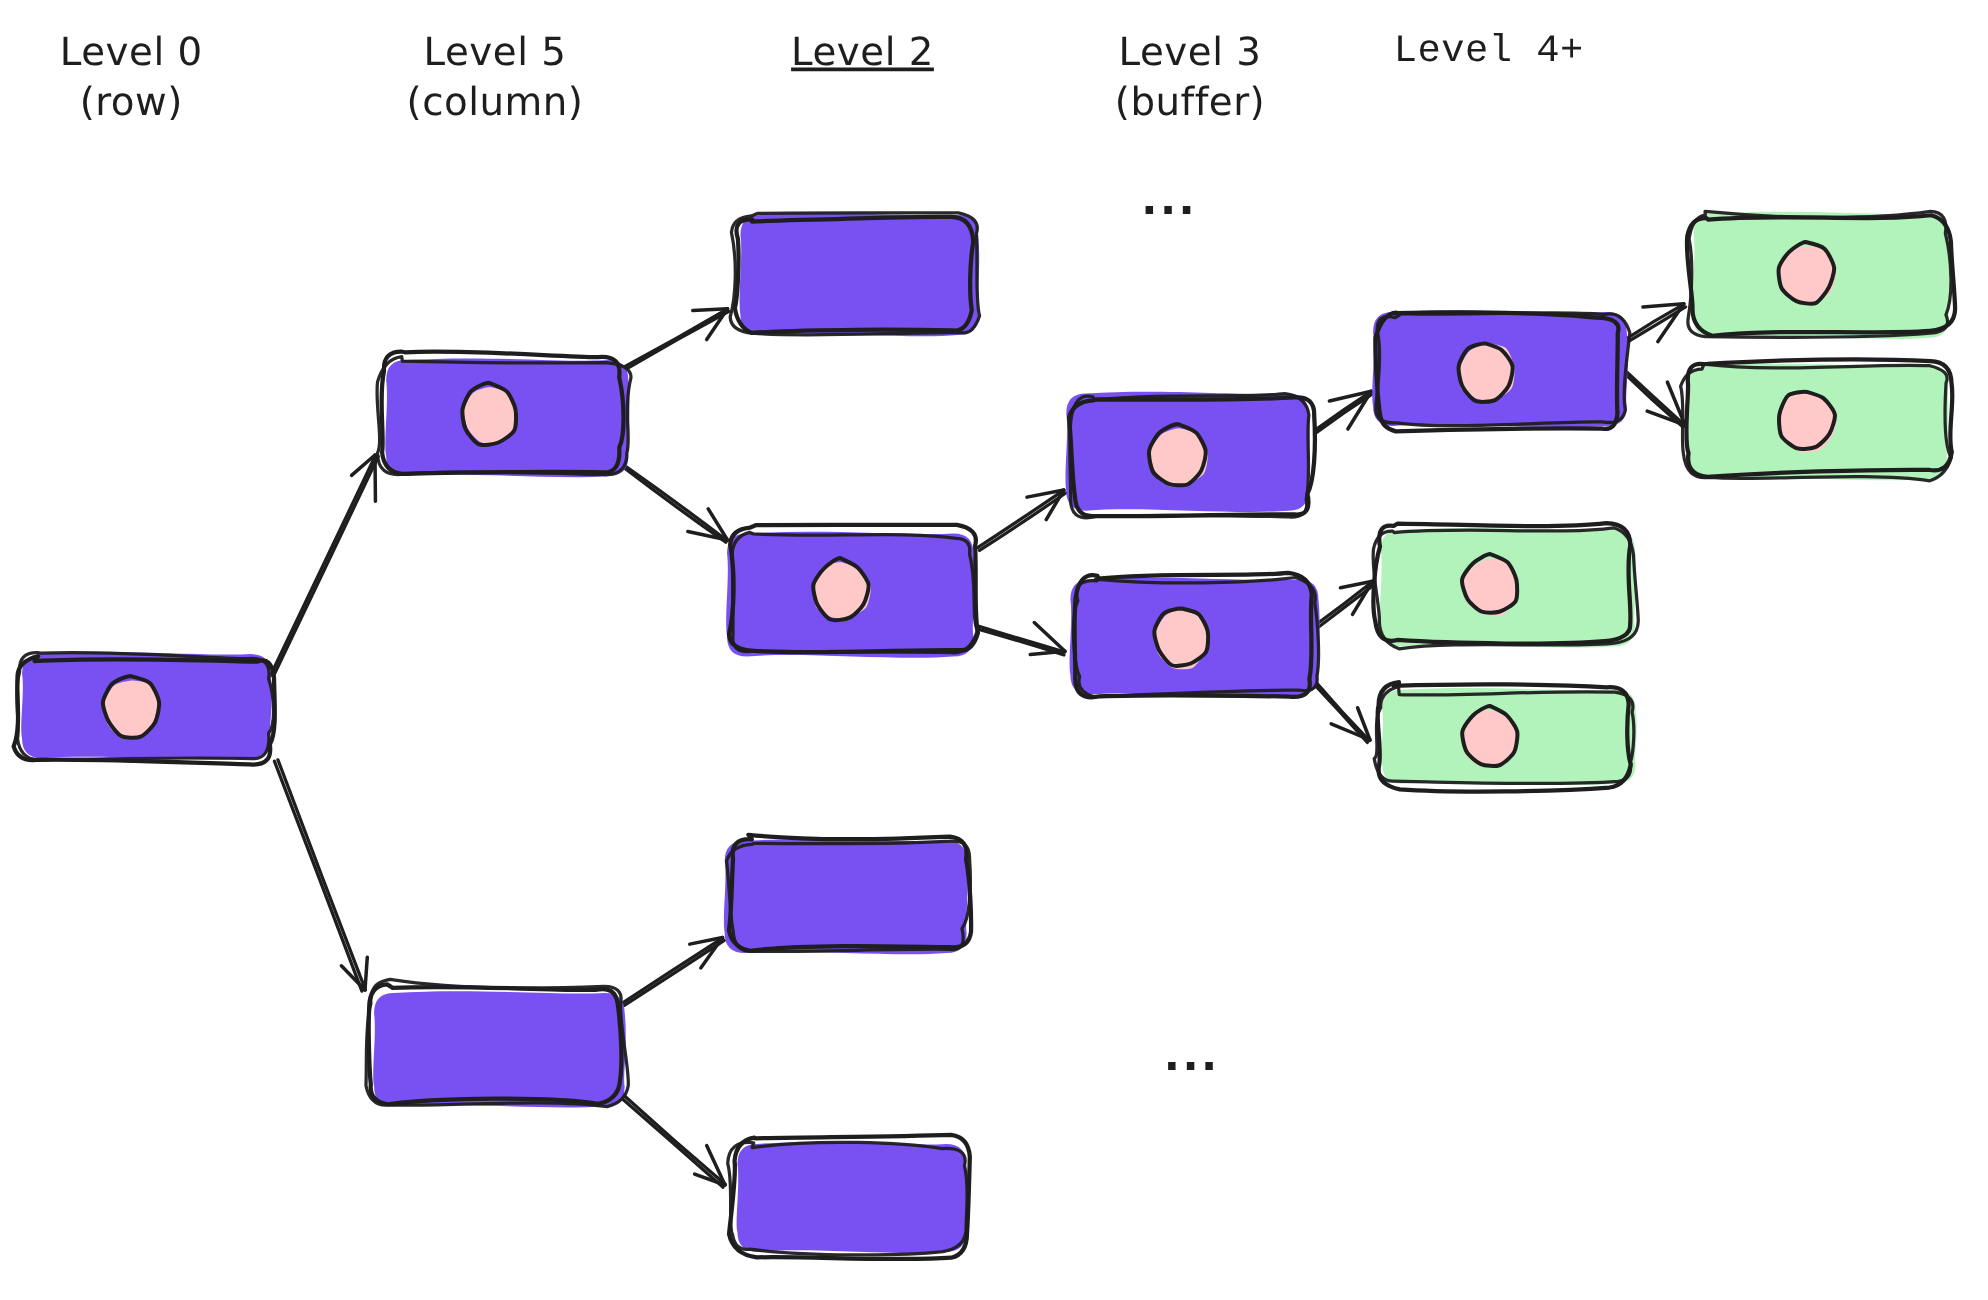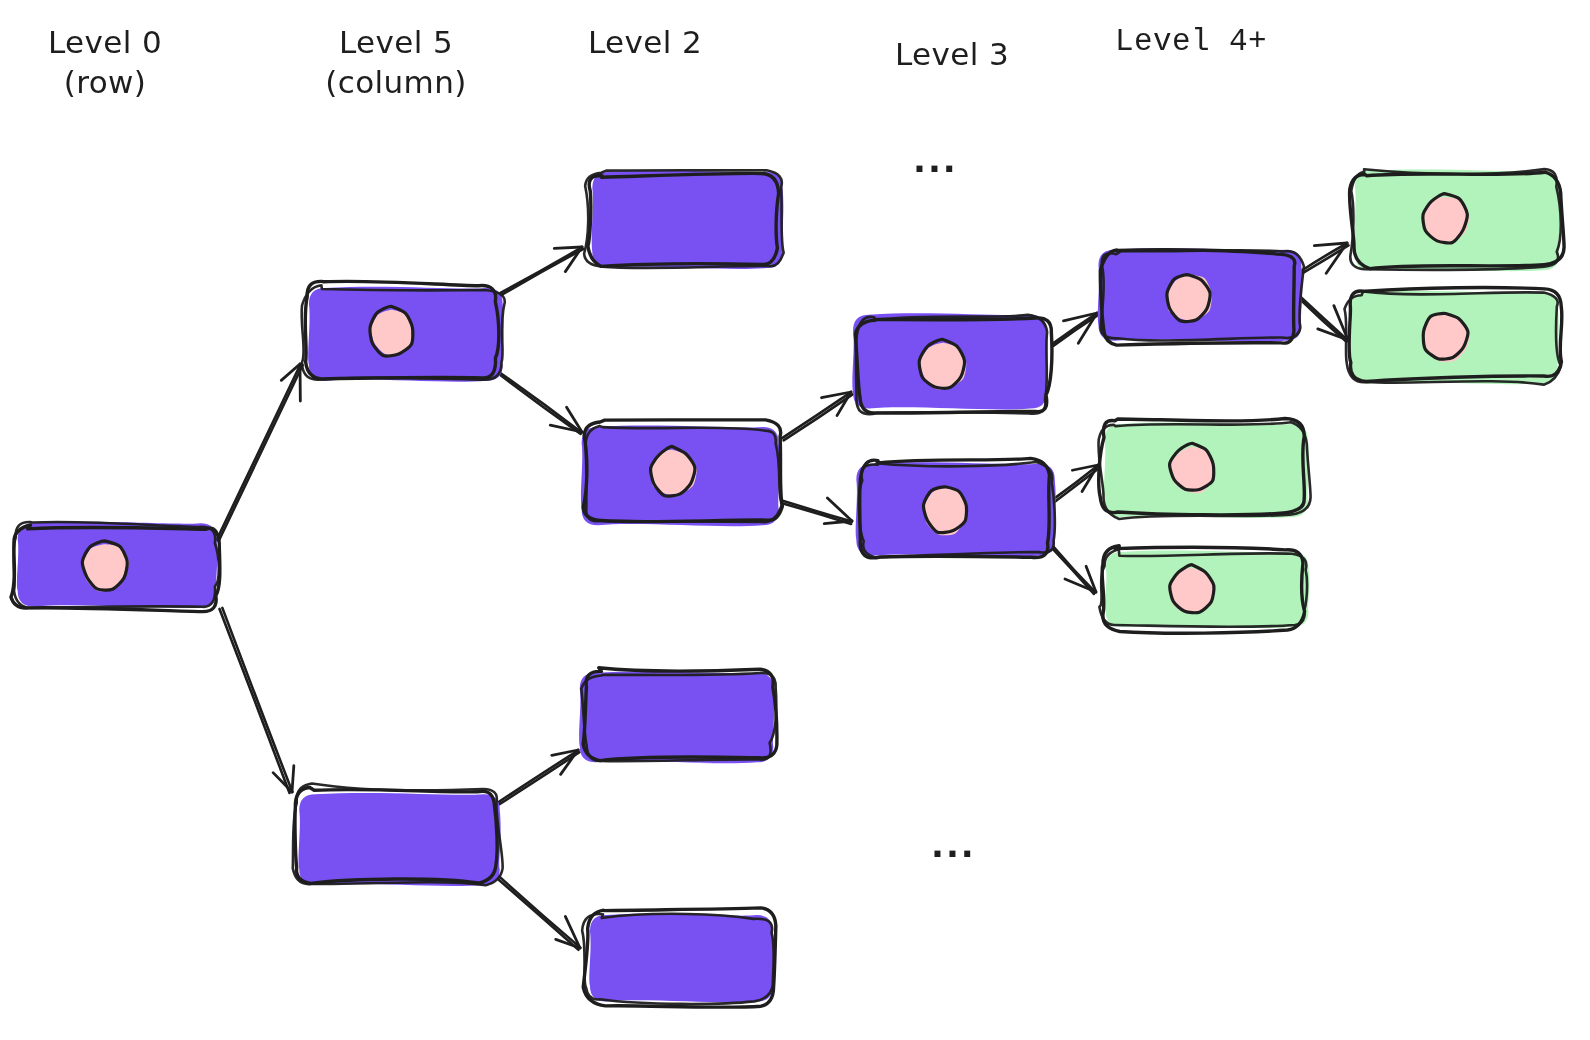"Level 2" div.hdr { left: 505px -> 550px; text-decoration: none -> underline }
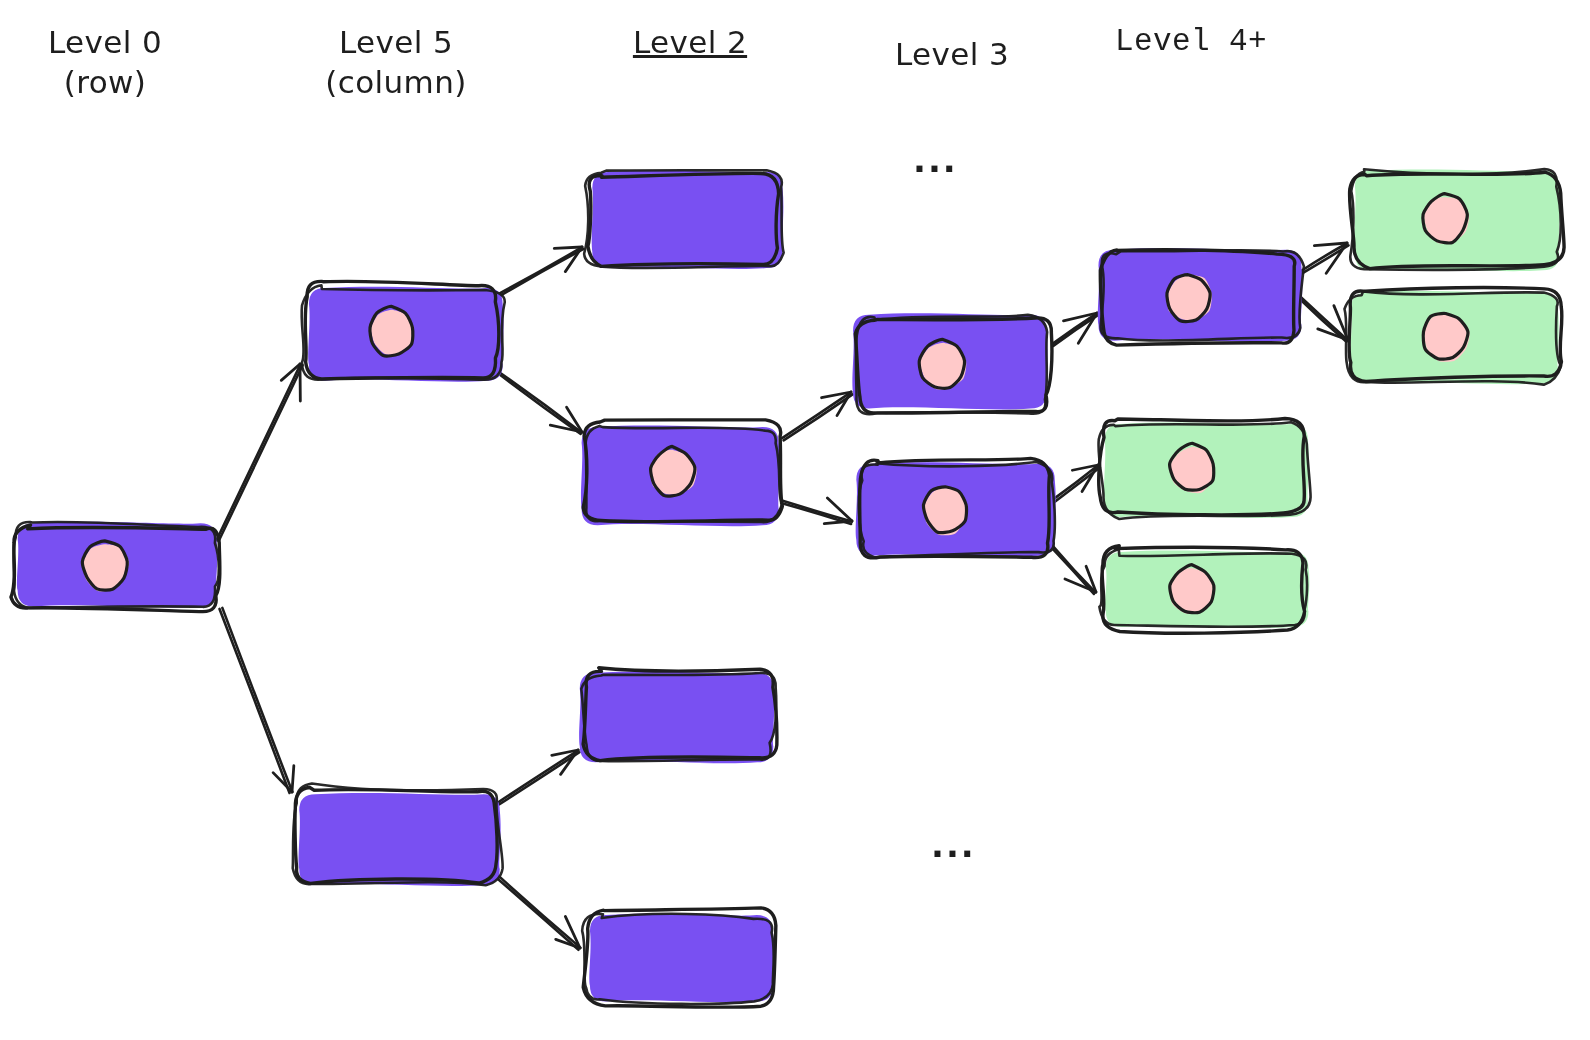"Level 3" div.hdr { top: 34px -> 22px }
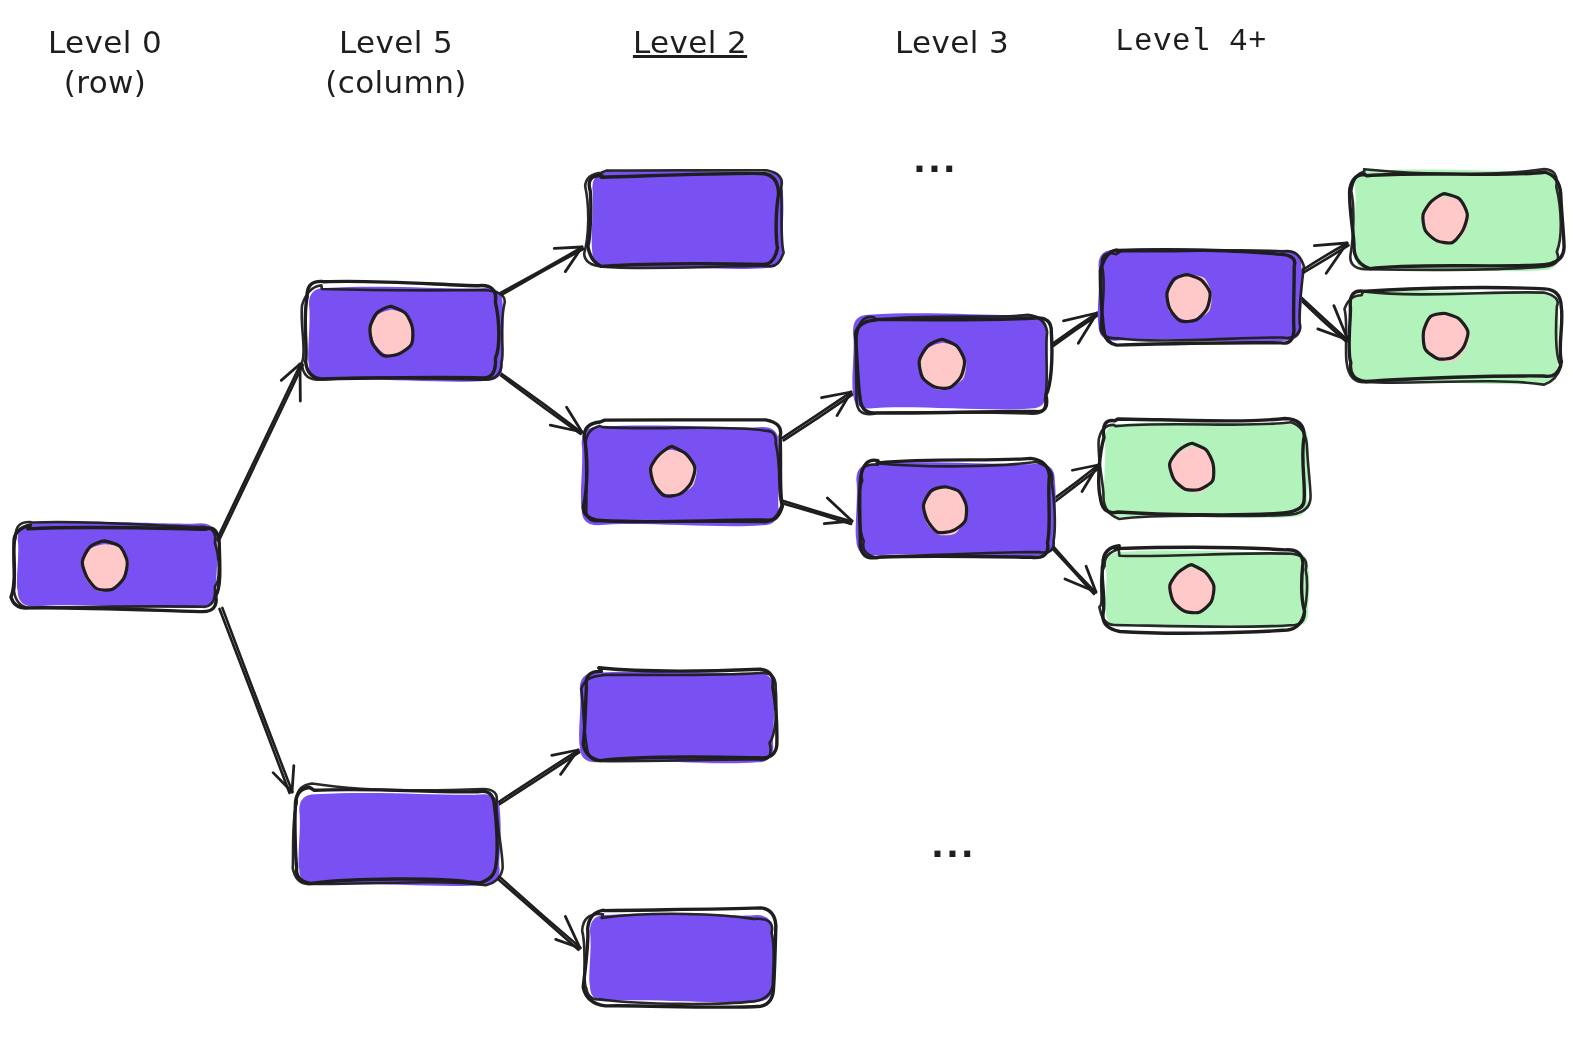"(buffer)" span.l2 { html: none -> <span>(buffer)</span> }
